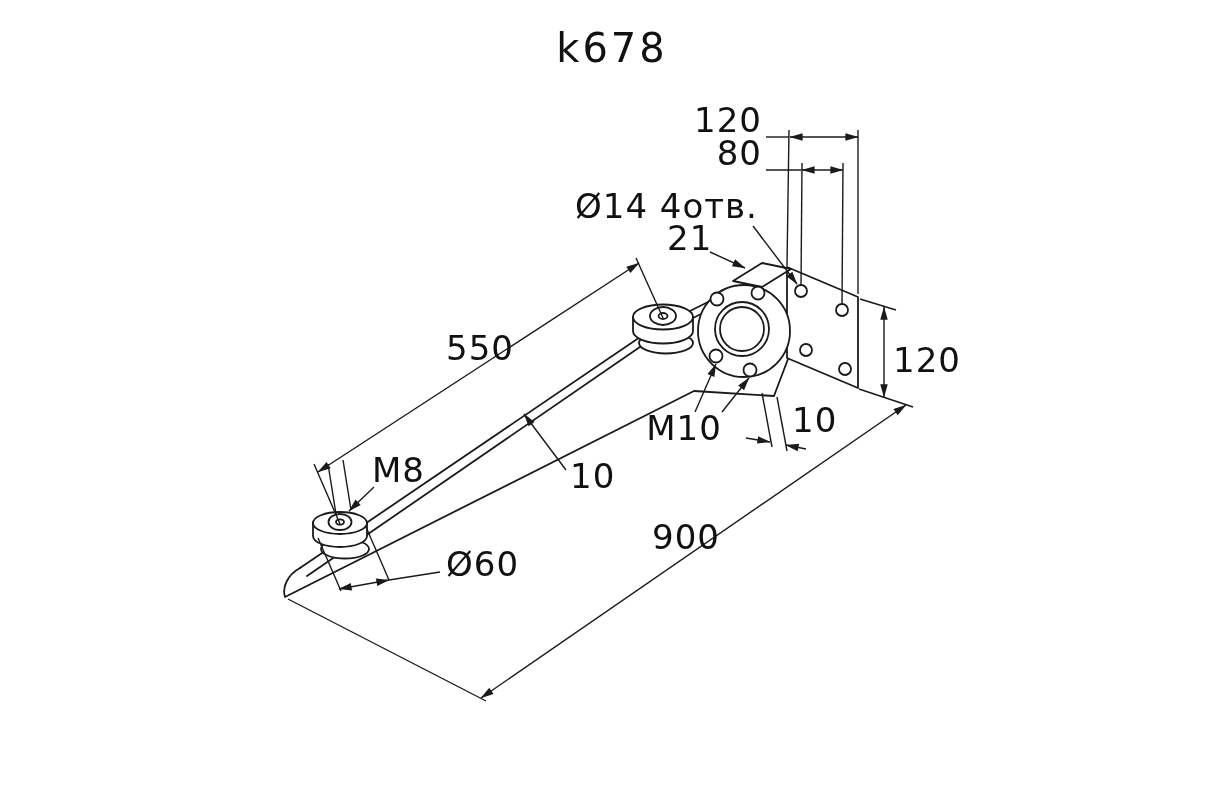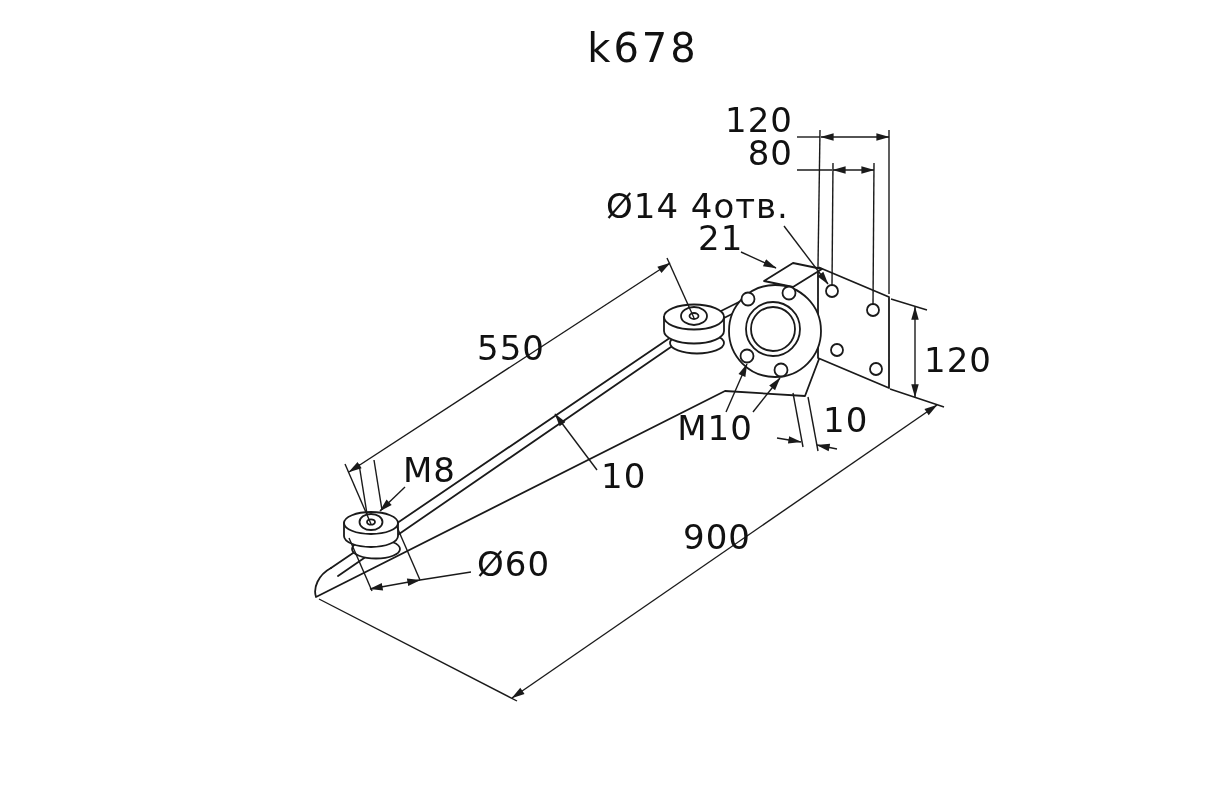"k678" .stage { padding-left: 31px -> none }
